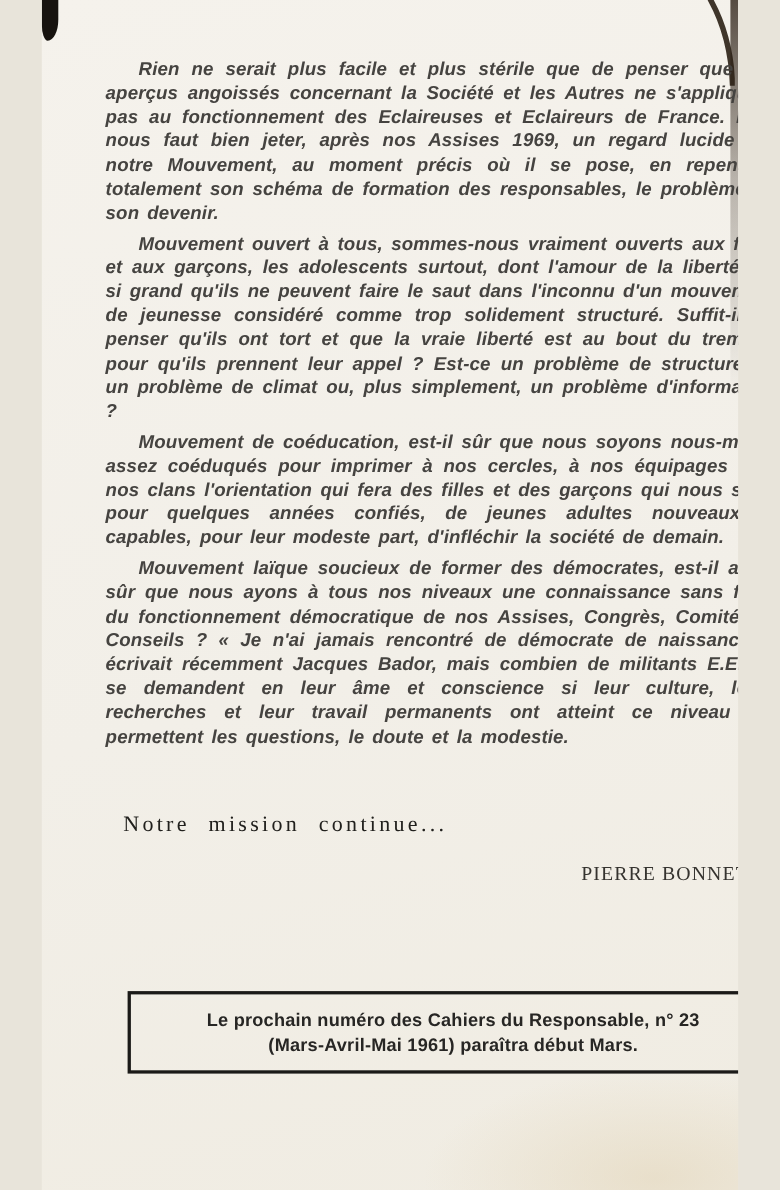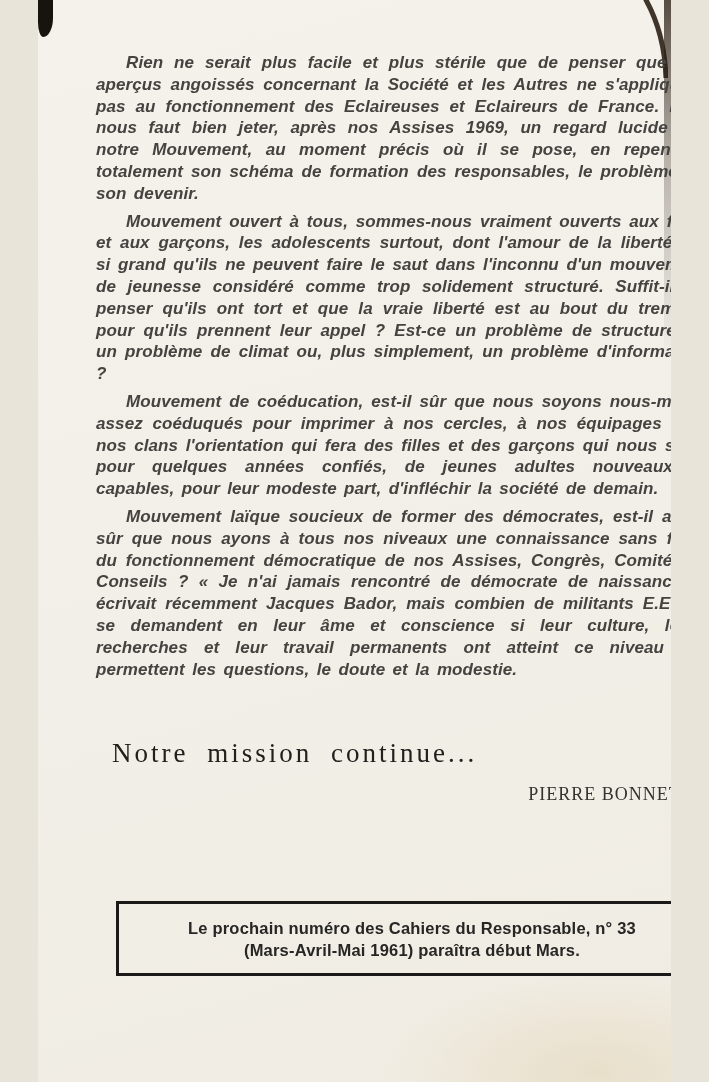"Notre mission continue..." .title { font-size: 27px -> 20px }
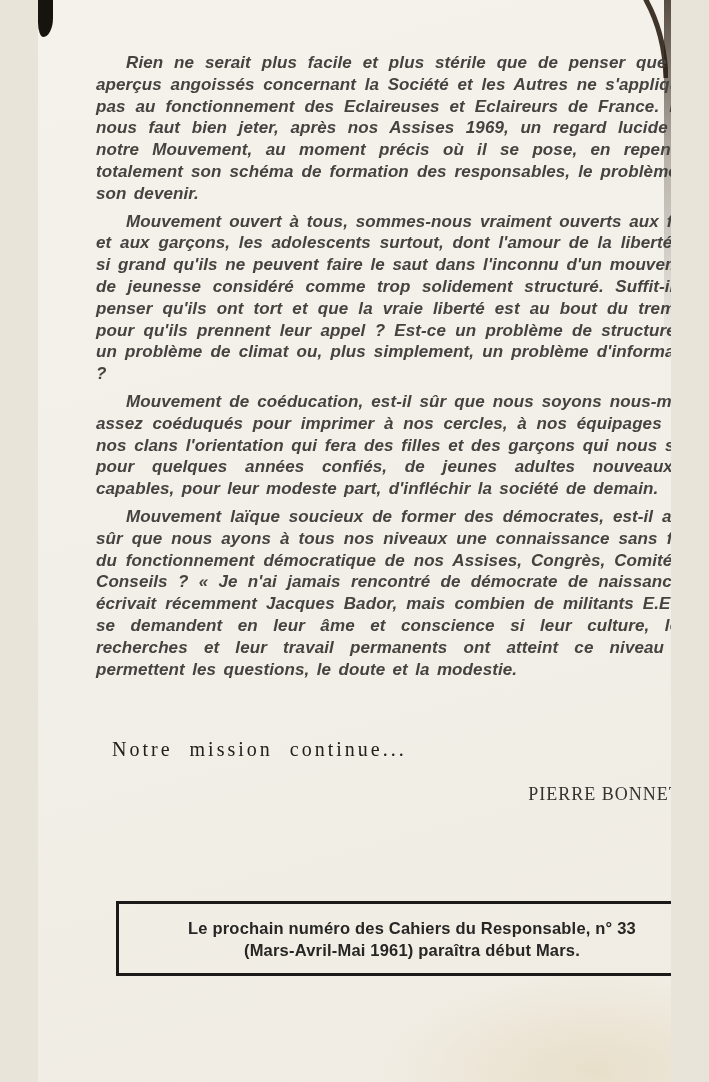"Le prochain numéro des Cahiers" div.notice-line { text: 33 -> 23 }
